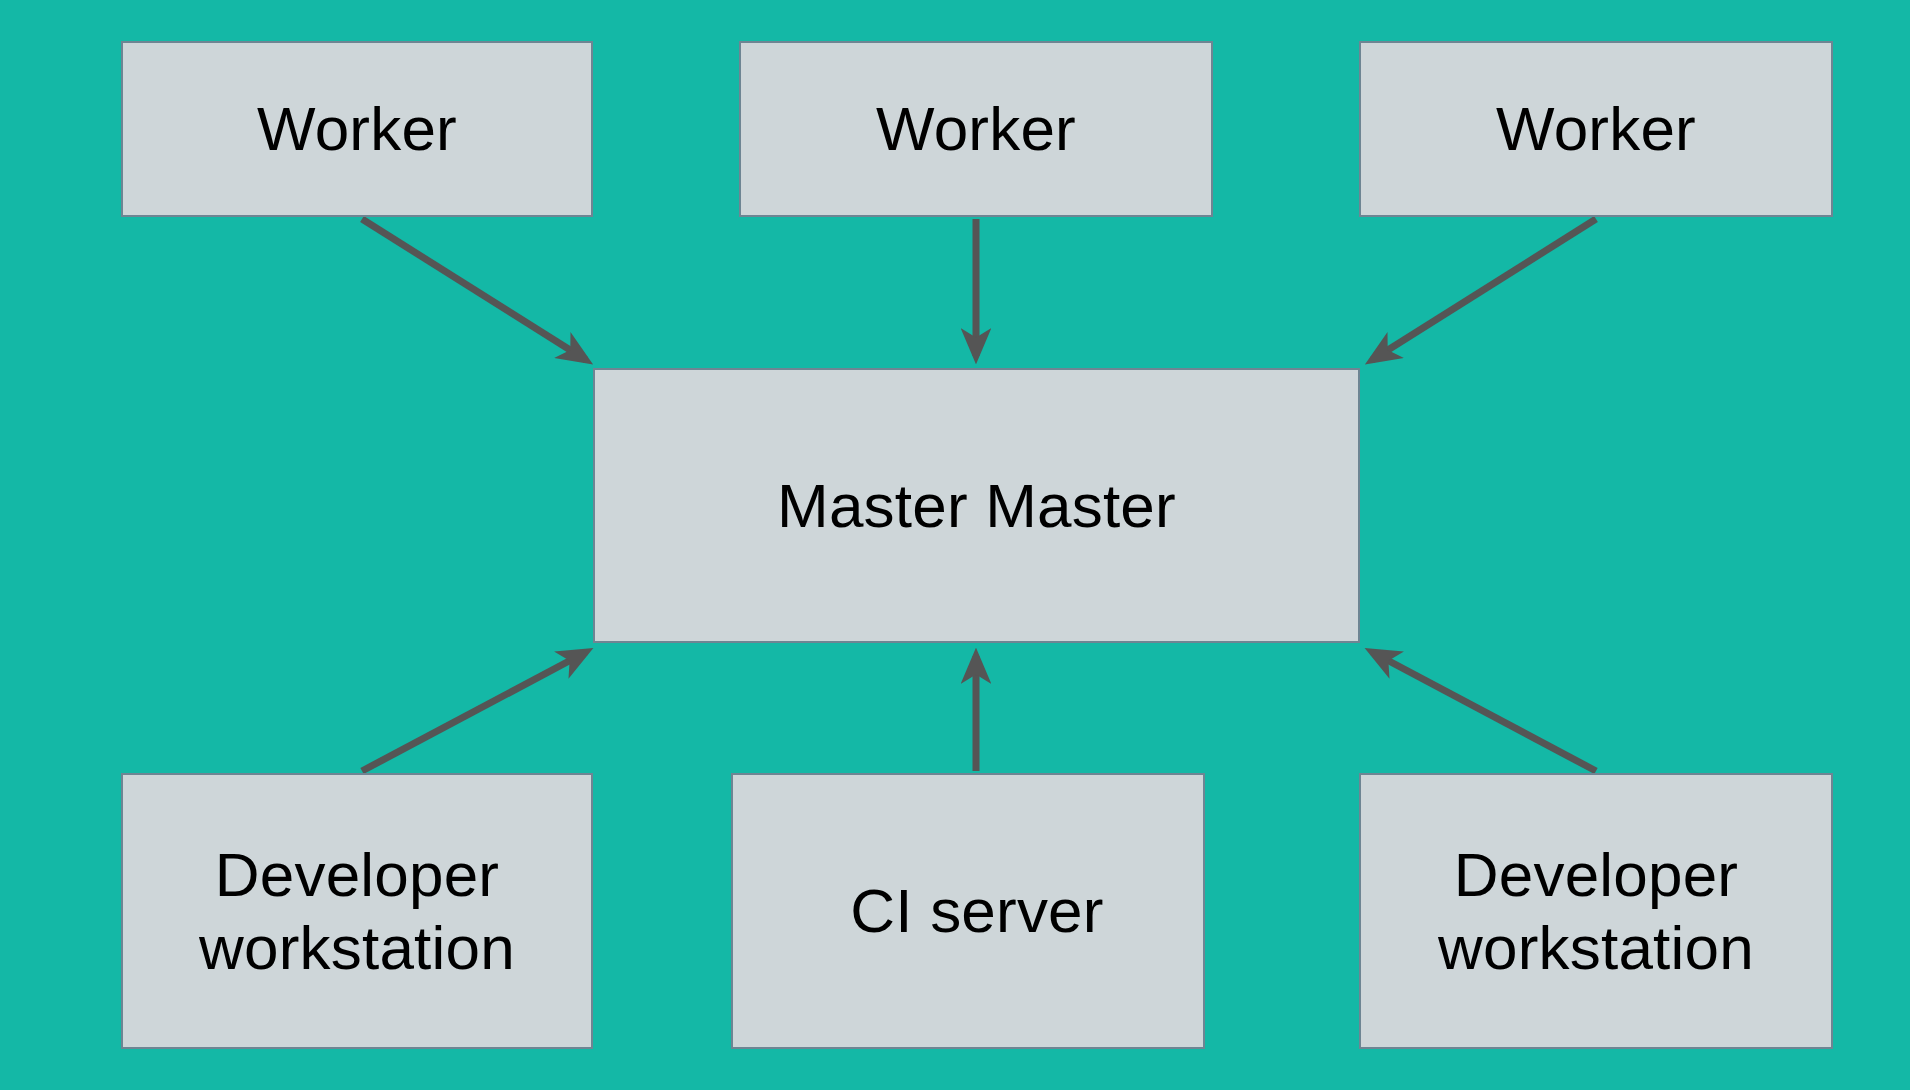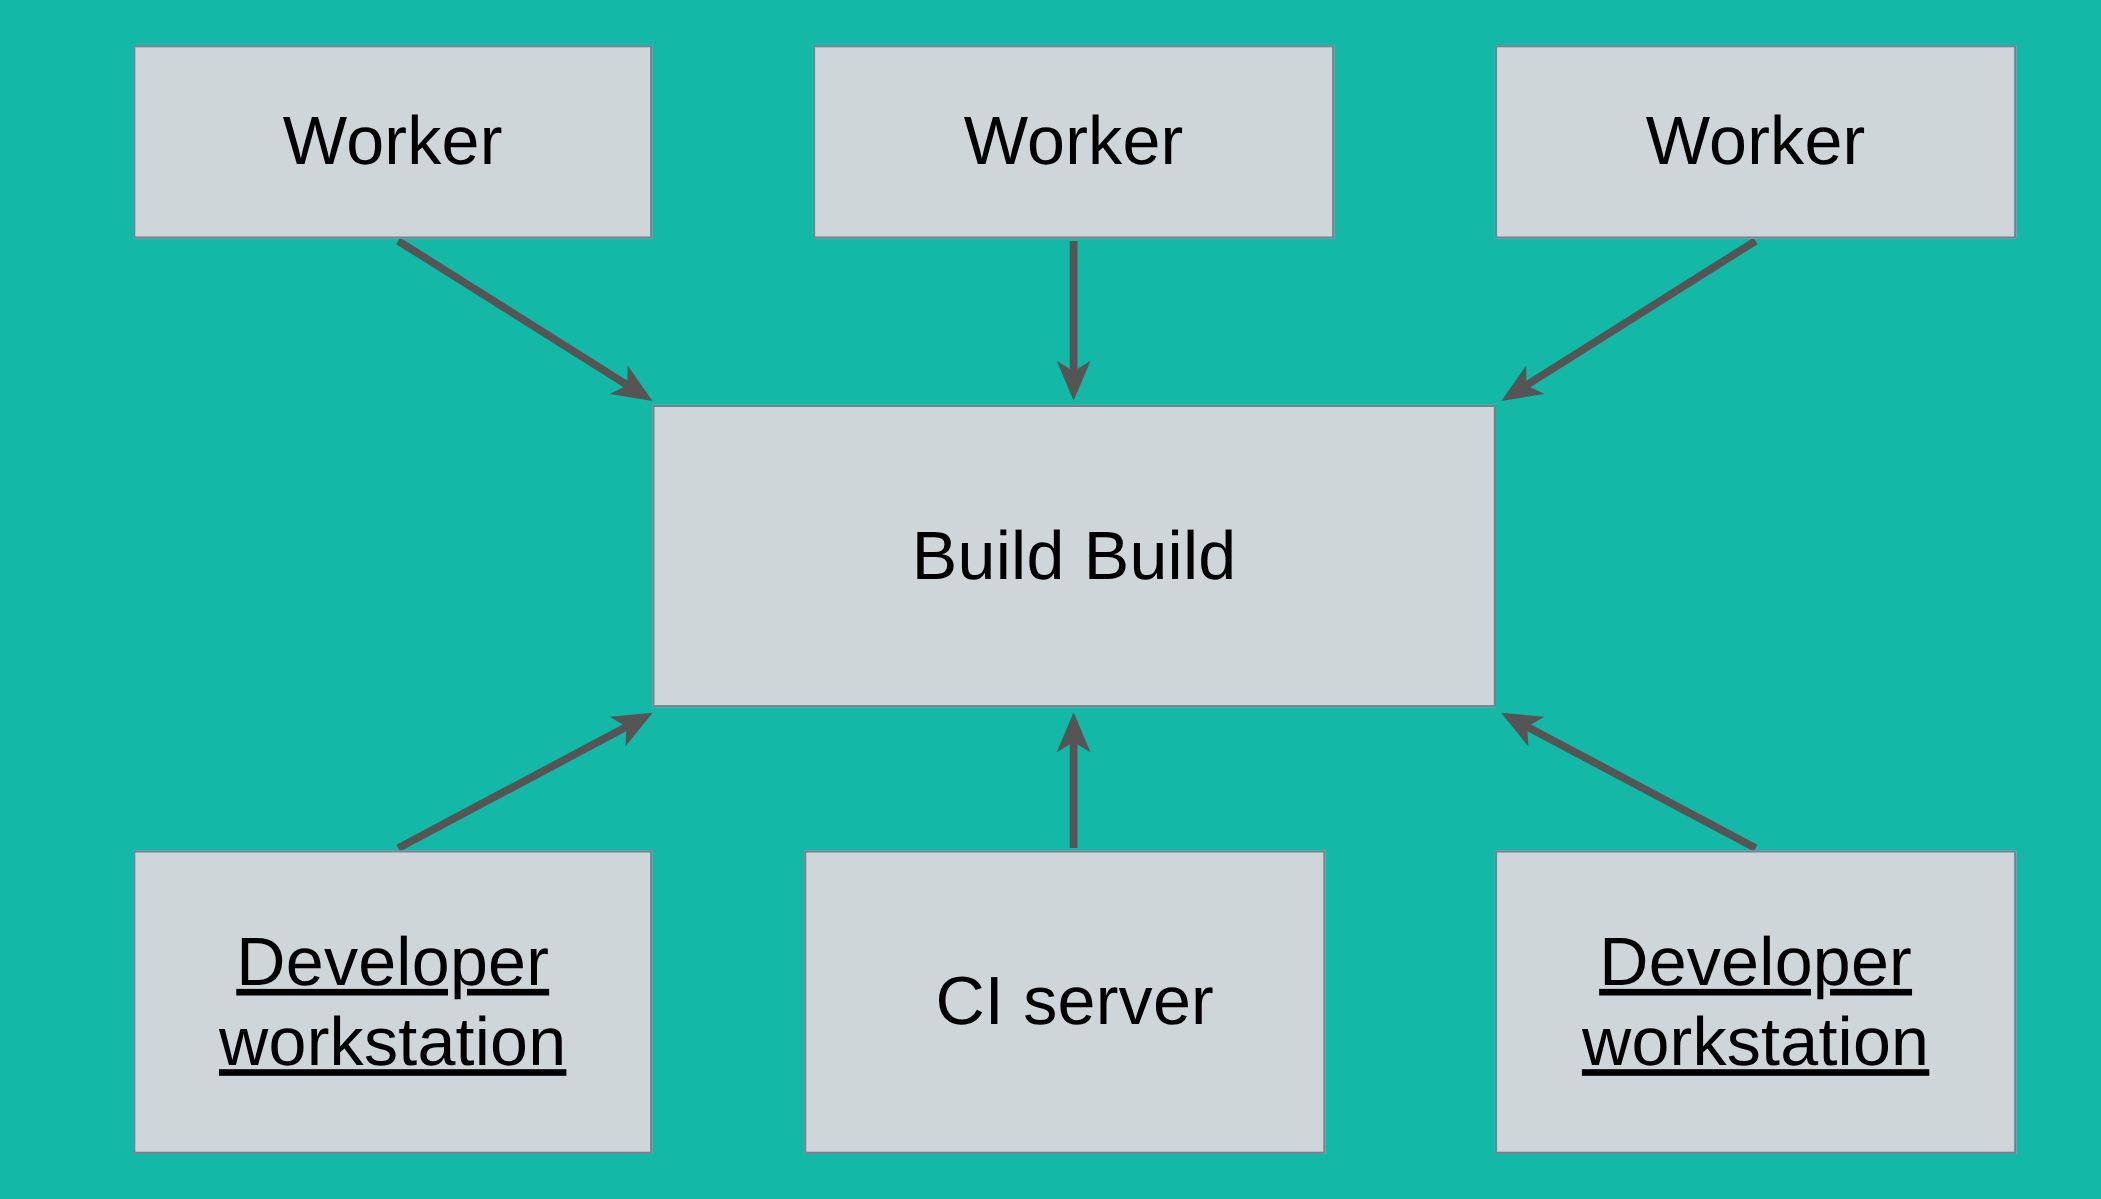"Build Build" span.node-label { text: Build Build -> Master Master }
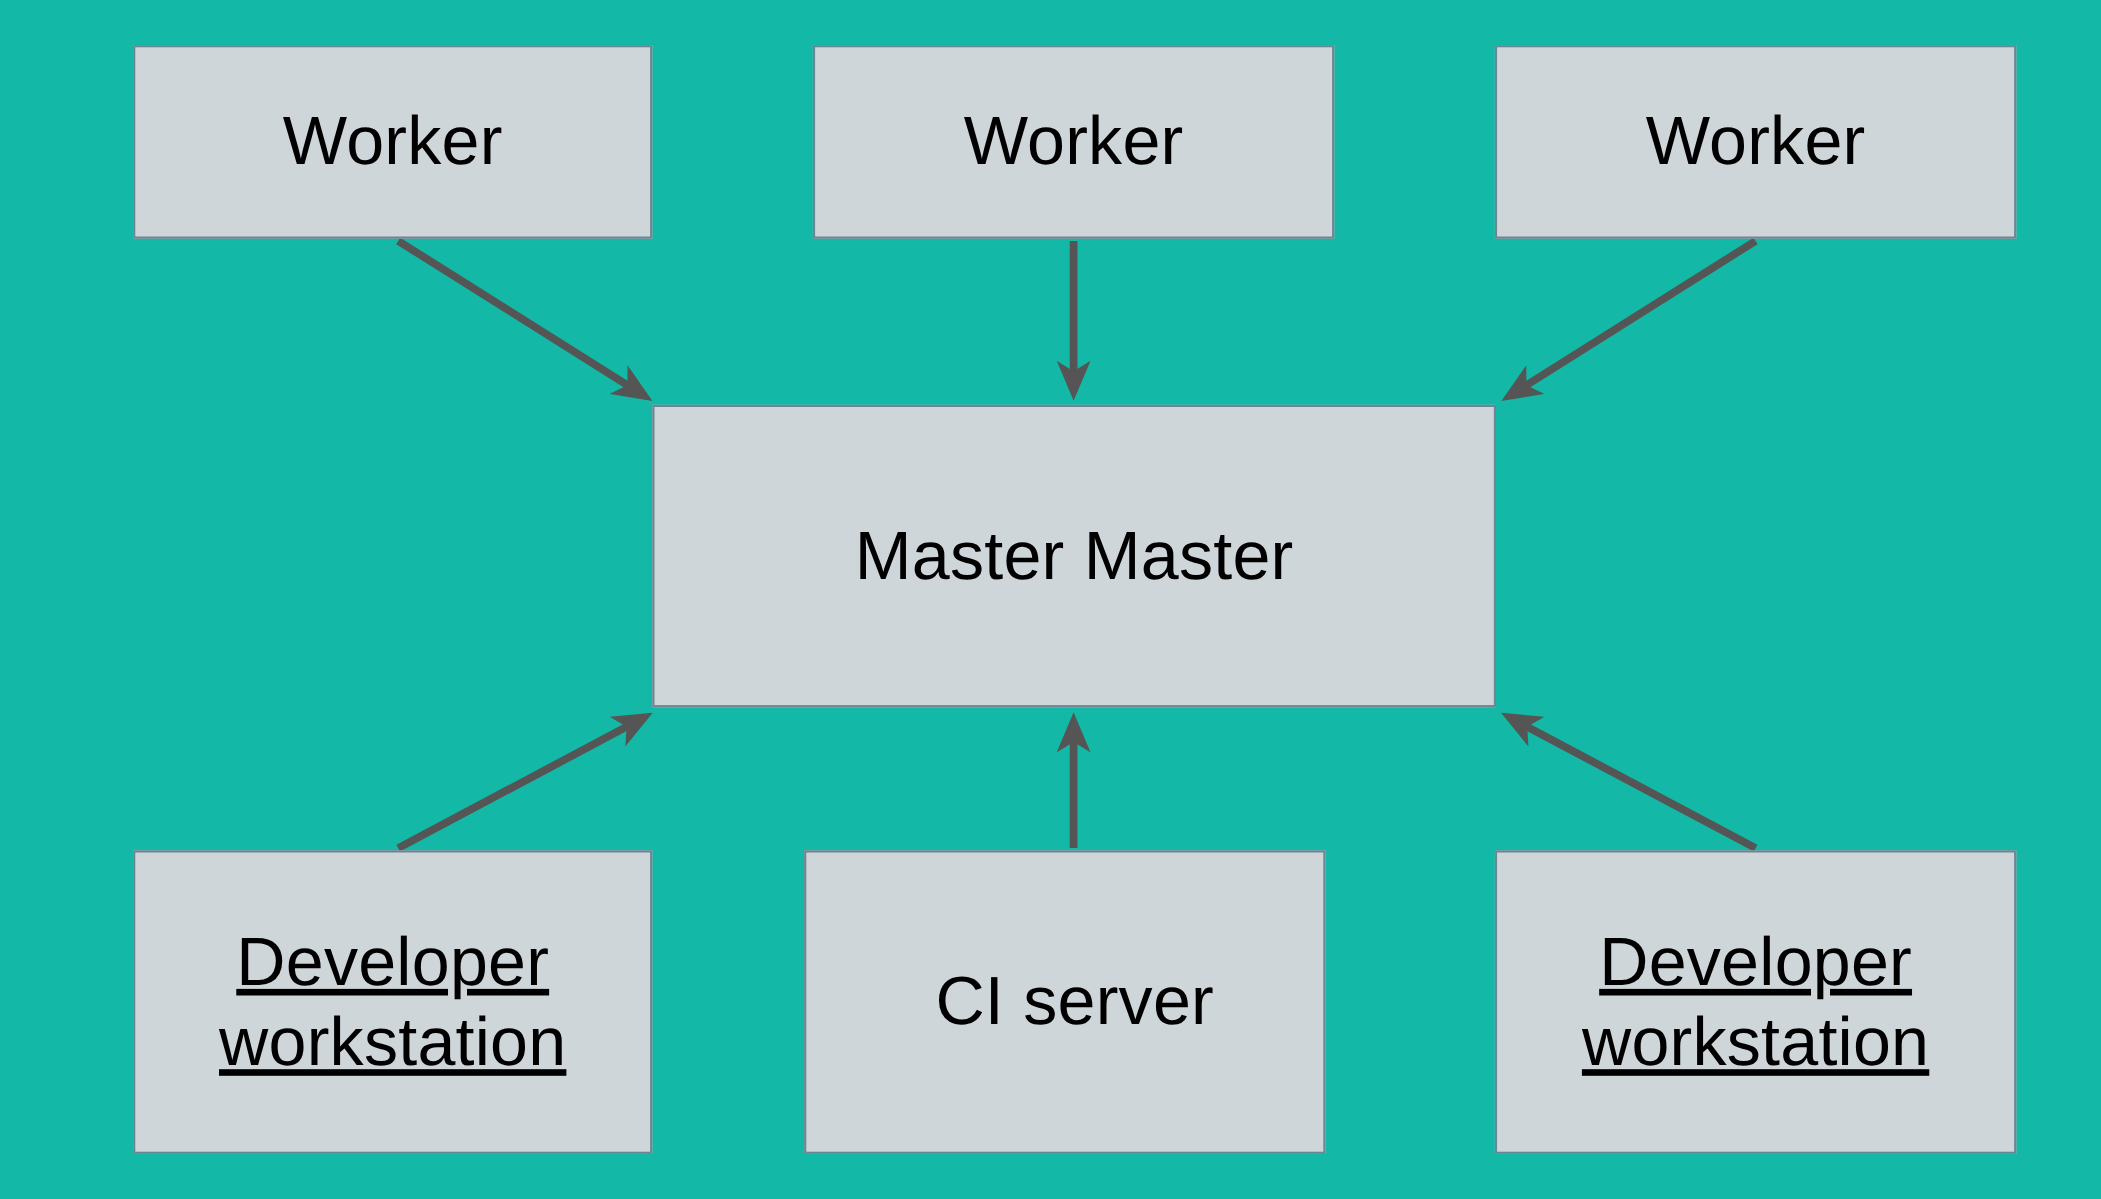"Developer" .node-dev .node-label { text-decoration: underline -> none }
